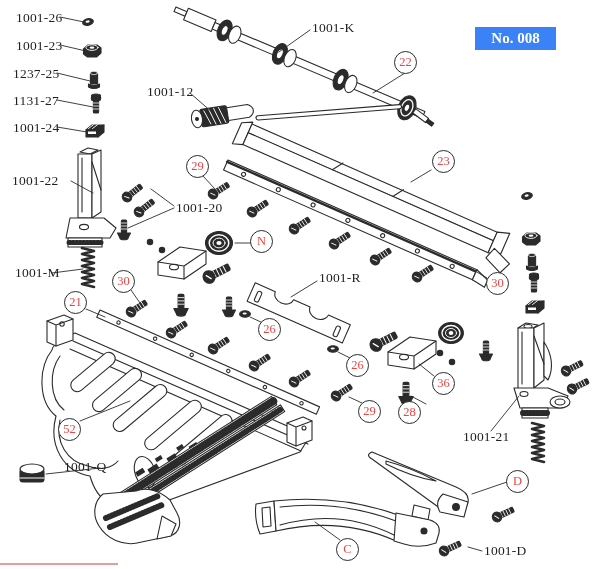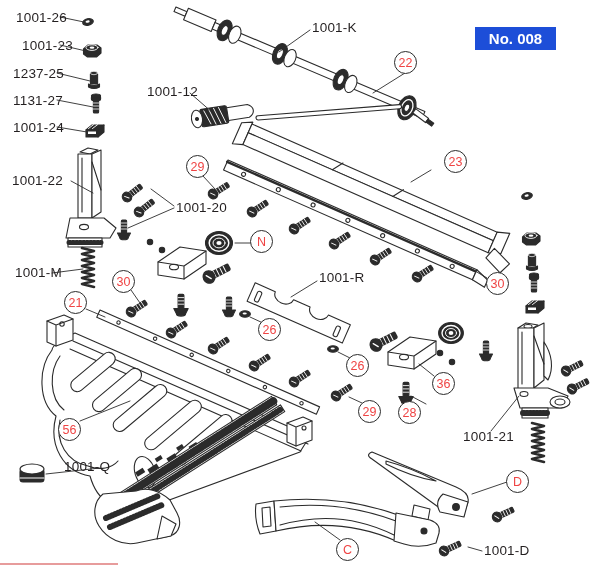"1001-26" #stage { font-family: Liberation Sans, sans-serif -> Liberation Serif, serif }
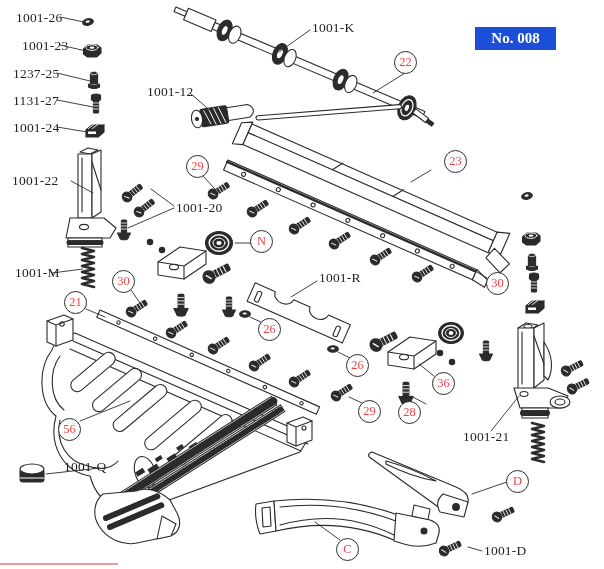"1001-23" div.lbl { left: 22px -> 16px }
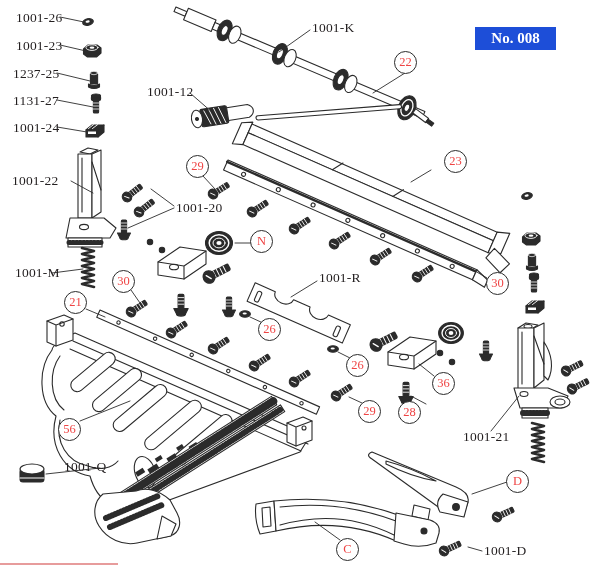"No. 008" div.badge { background: #1d4ed8 -> #3b82f6 }
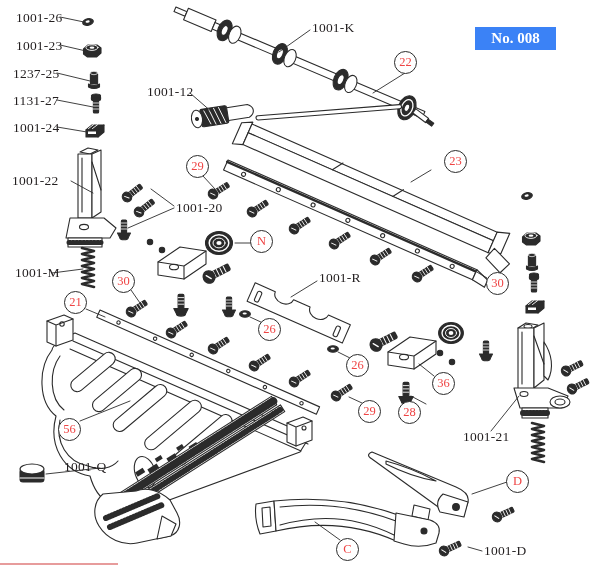"23" div.co { left: 444px -> 432px }
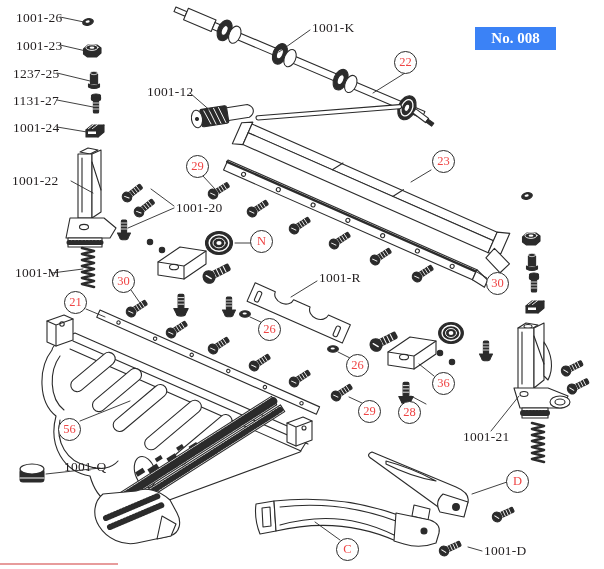"56" div.co { text: 56 -> 52 }
